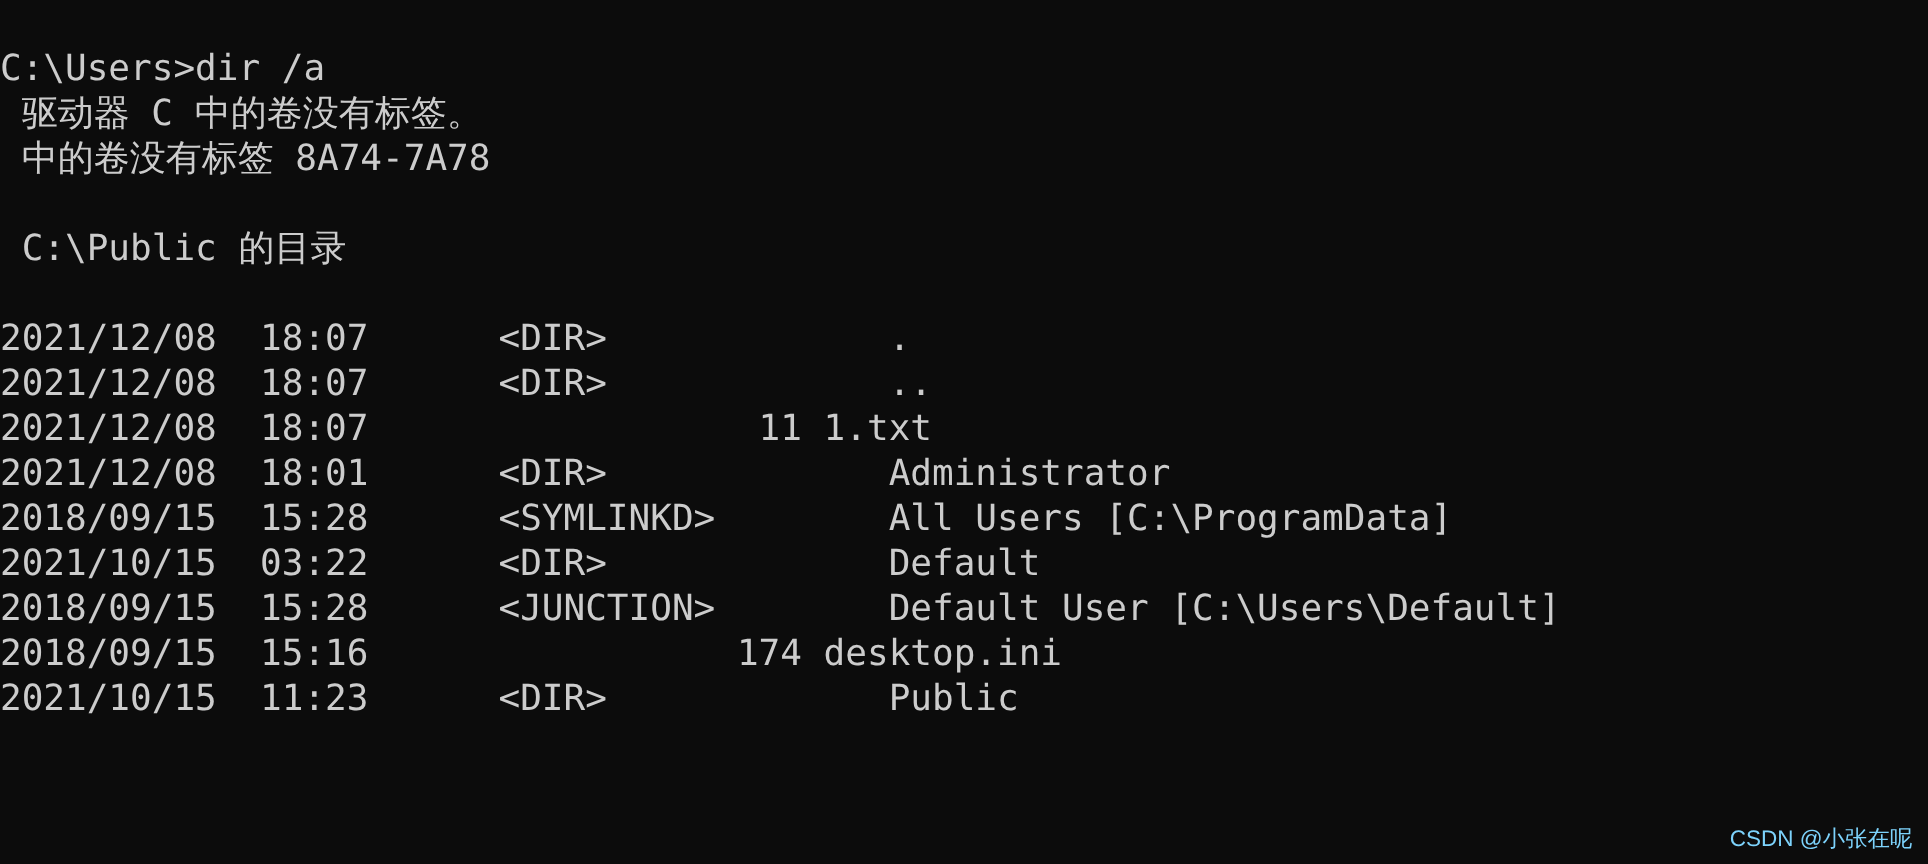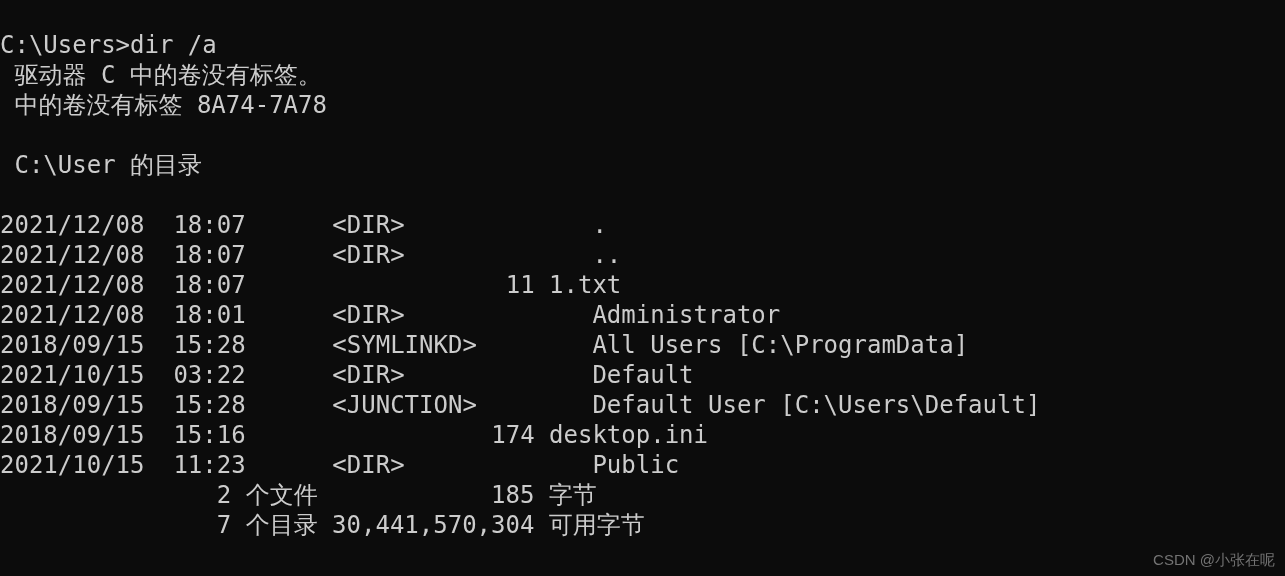"C:\User 的目录" span { text: User -> Public }
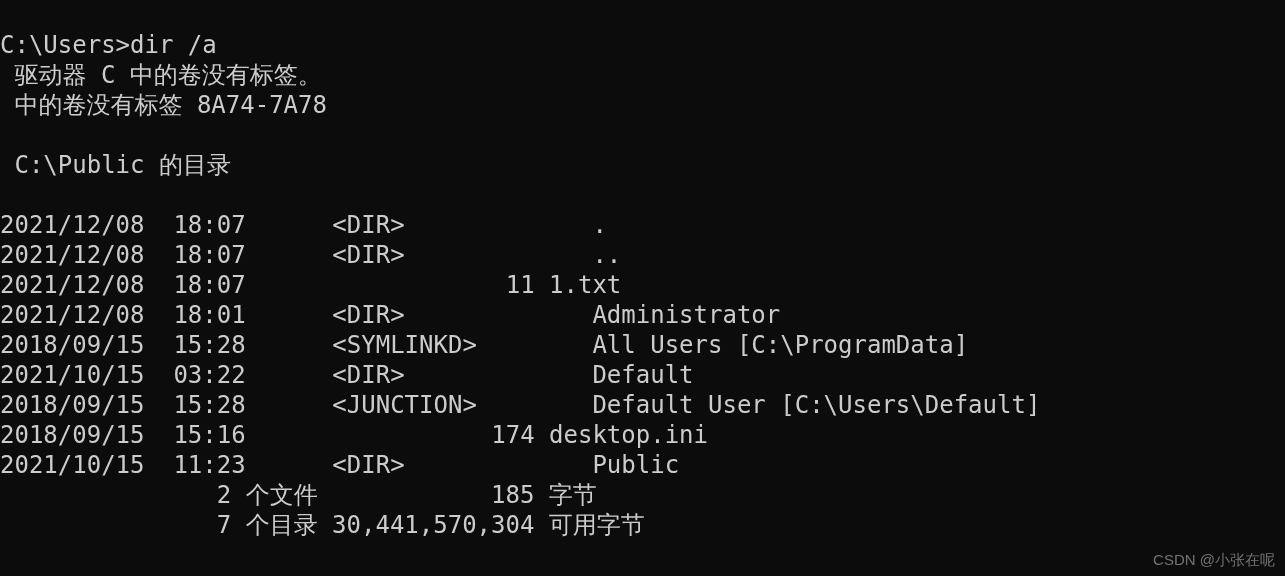"2 个文件 185 字节" div { html: <div> 2 个文件 185 字节 7 个目录 30,441,570,304 可用字节 </div> -> none }
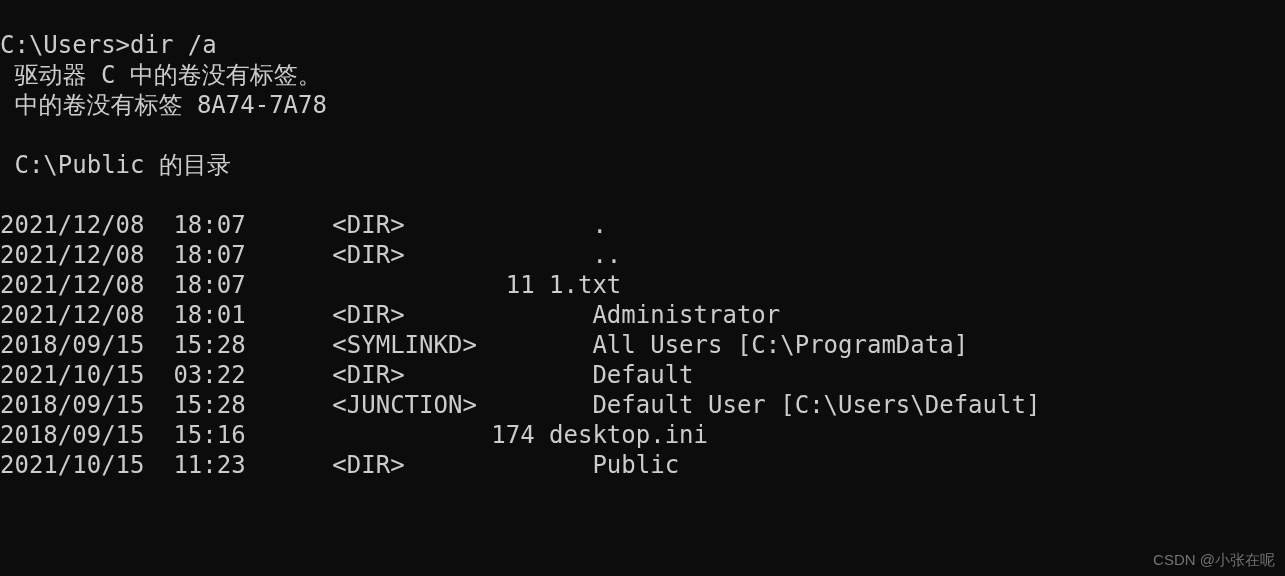"CSDN @小张在呢" .watermark { color: #737373 -> #7dd3fc }
